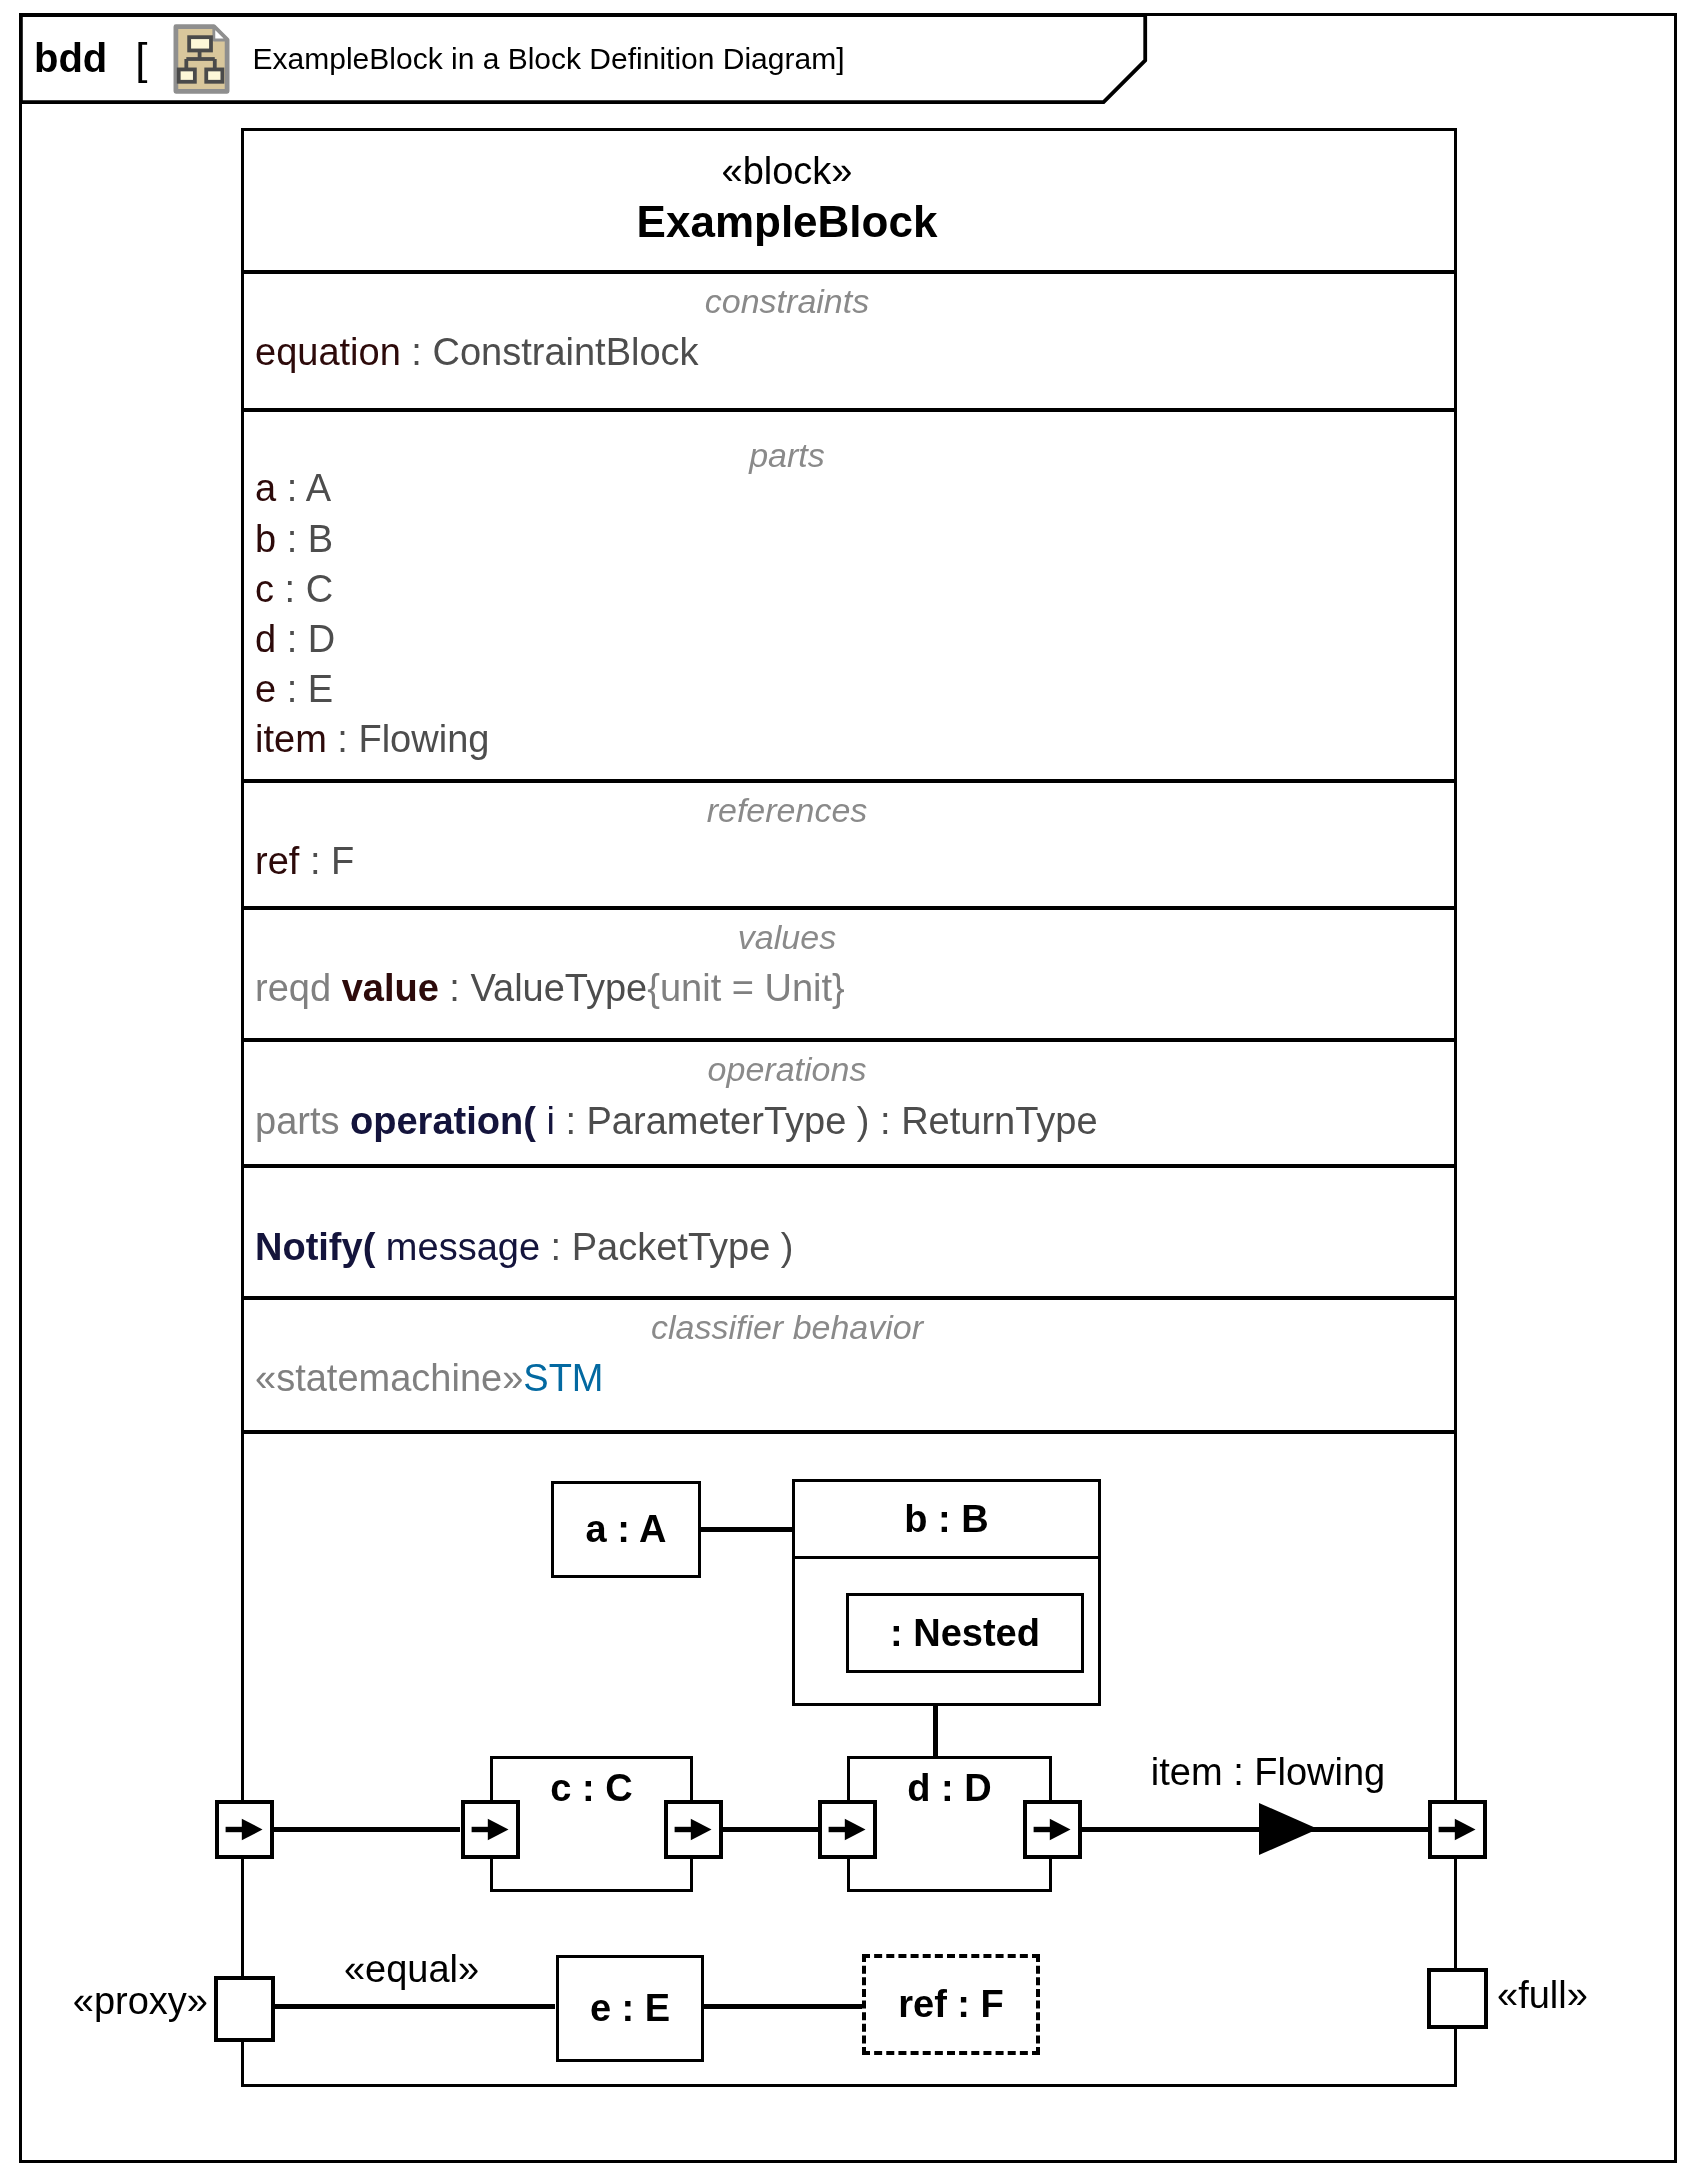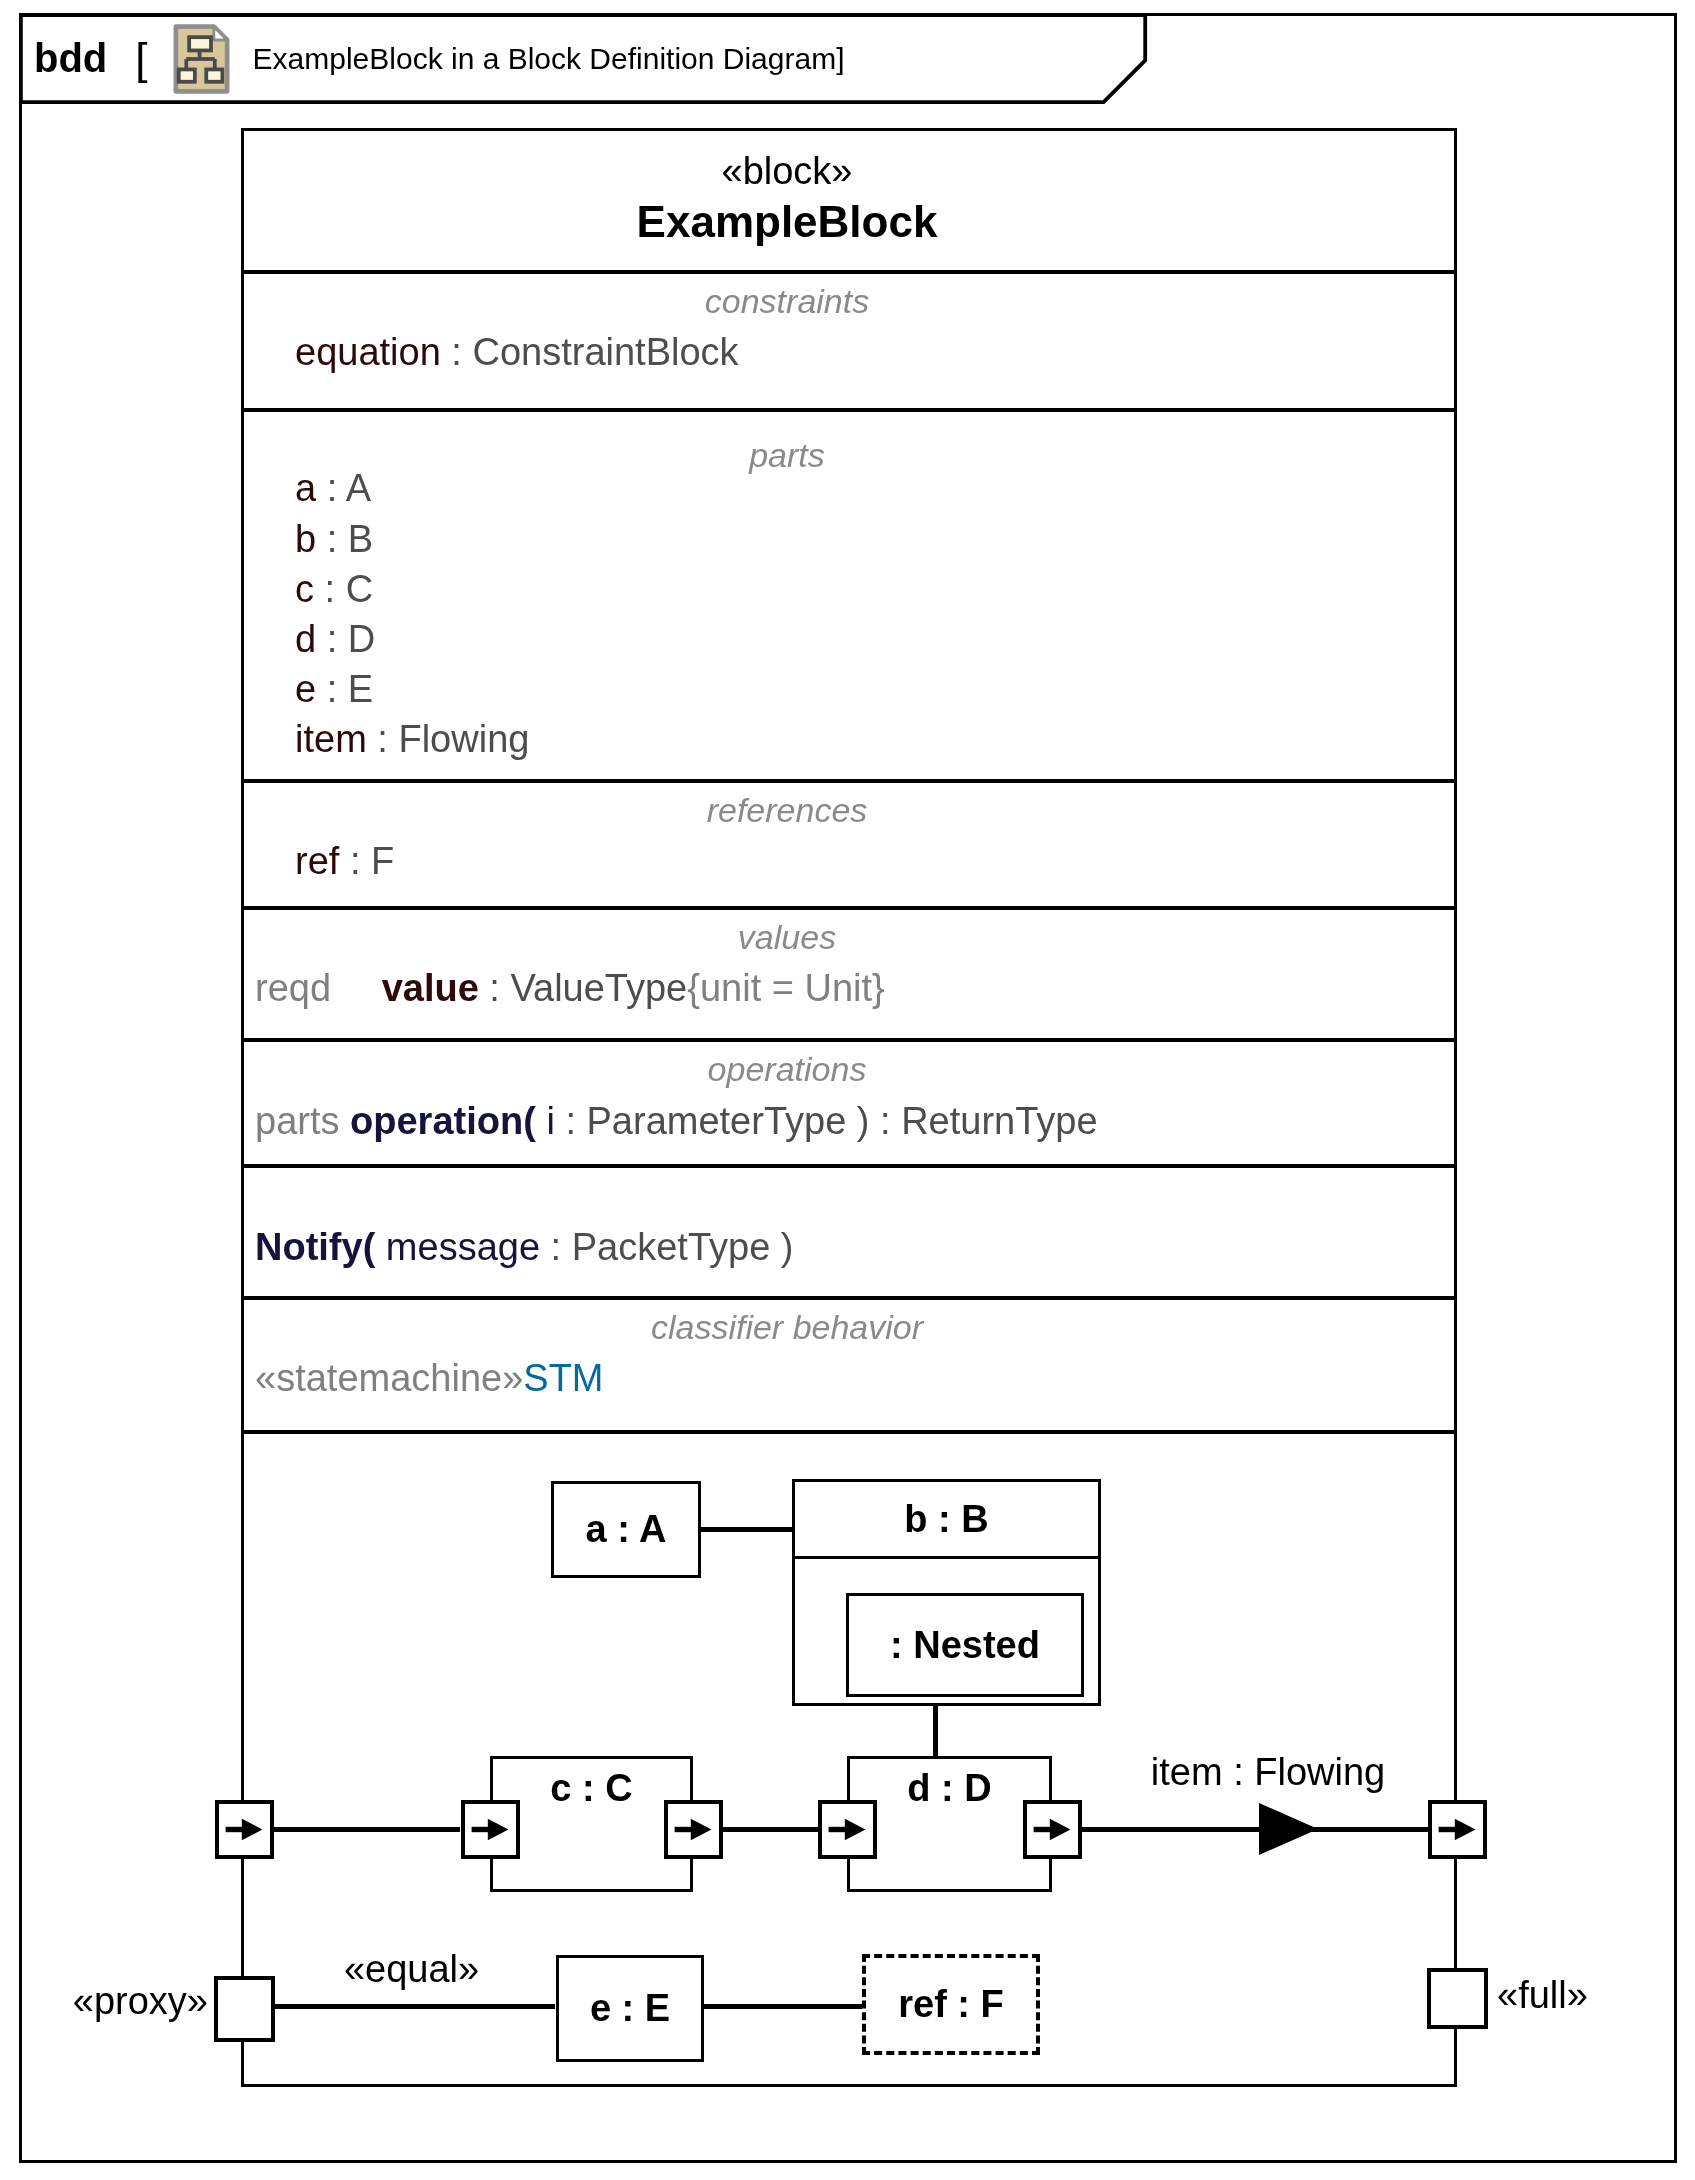"equation" .fname { margin-left: 40px -> none }
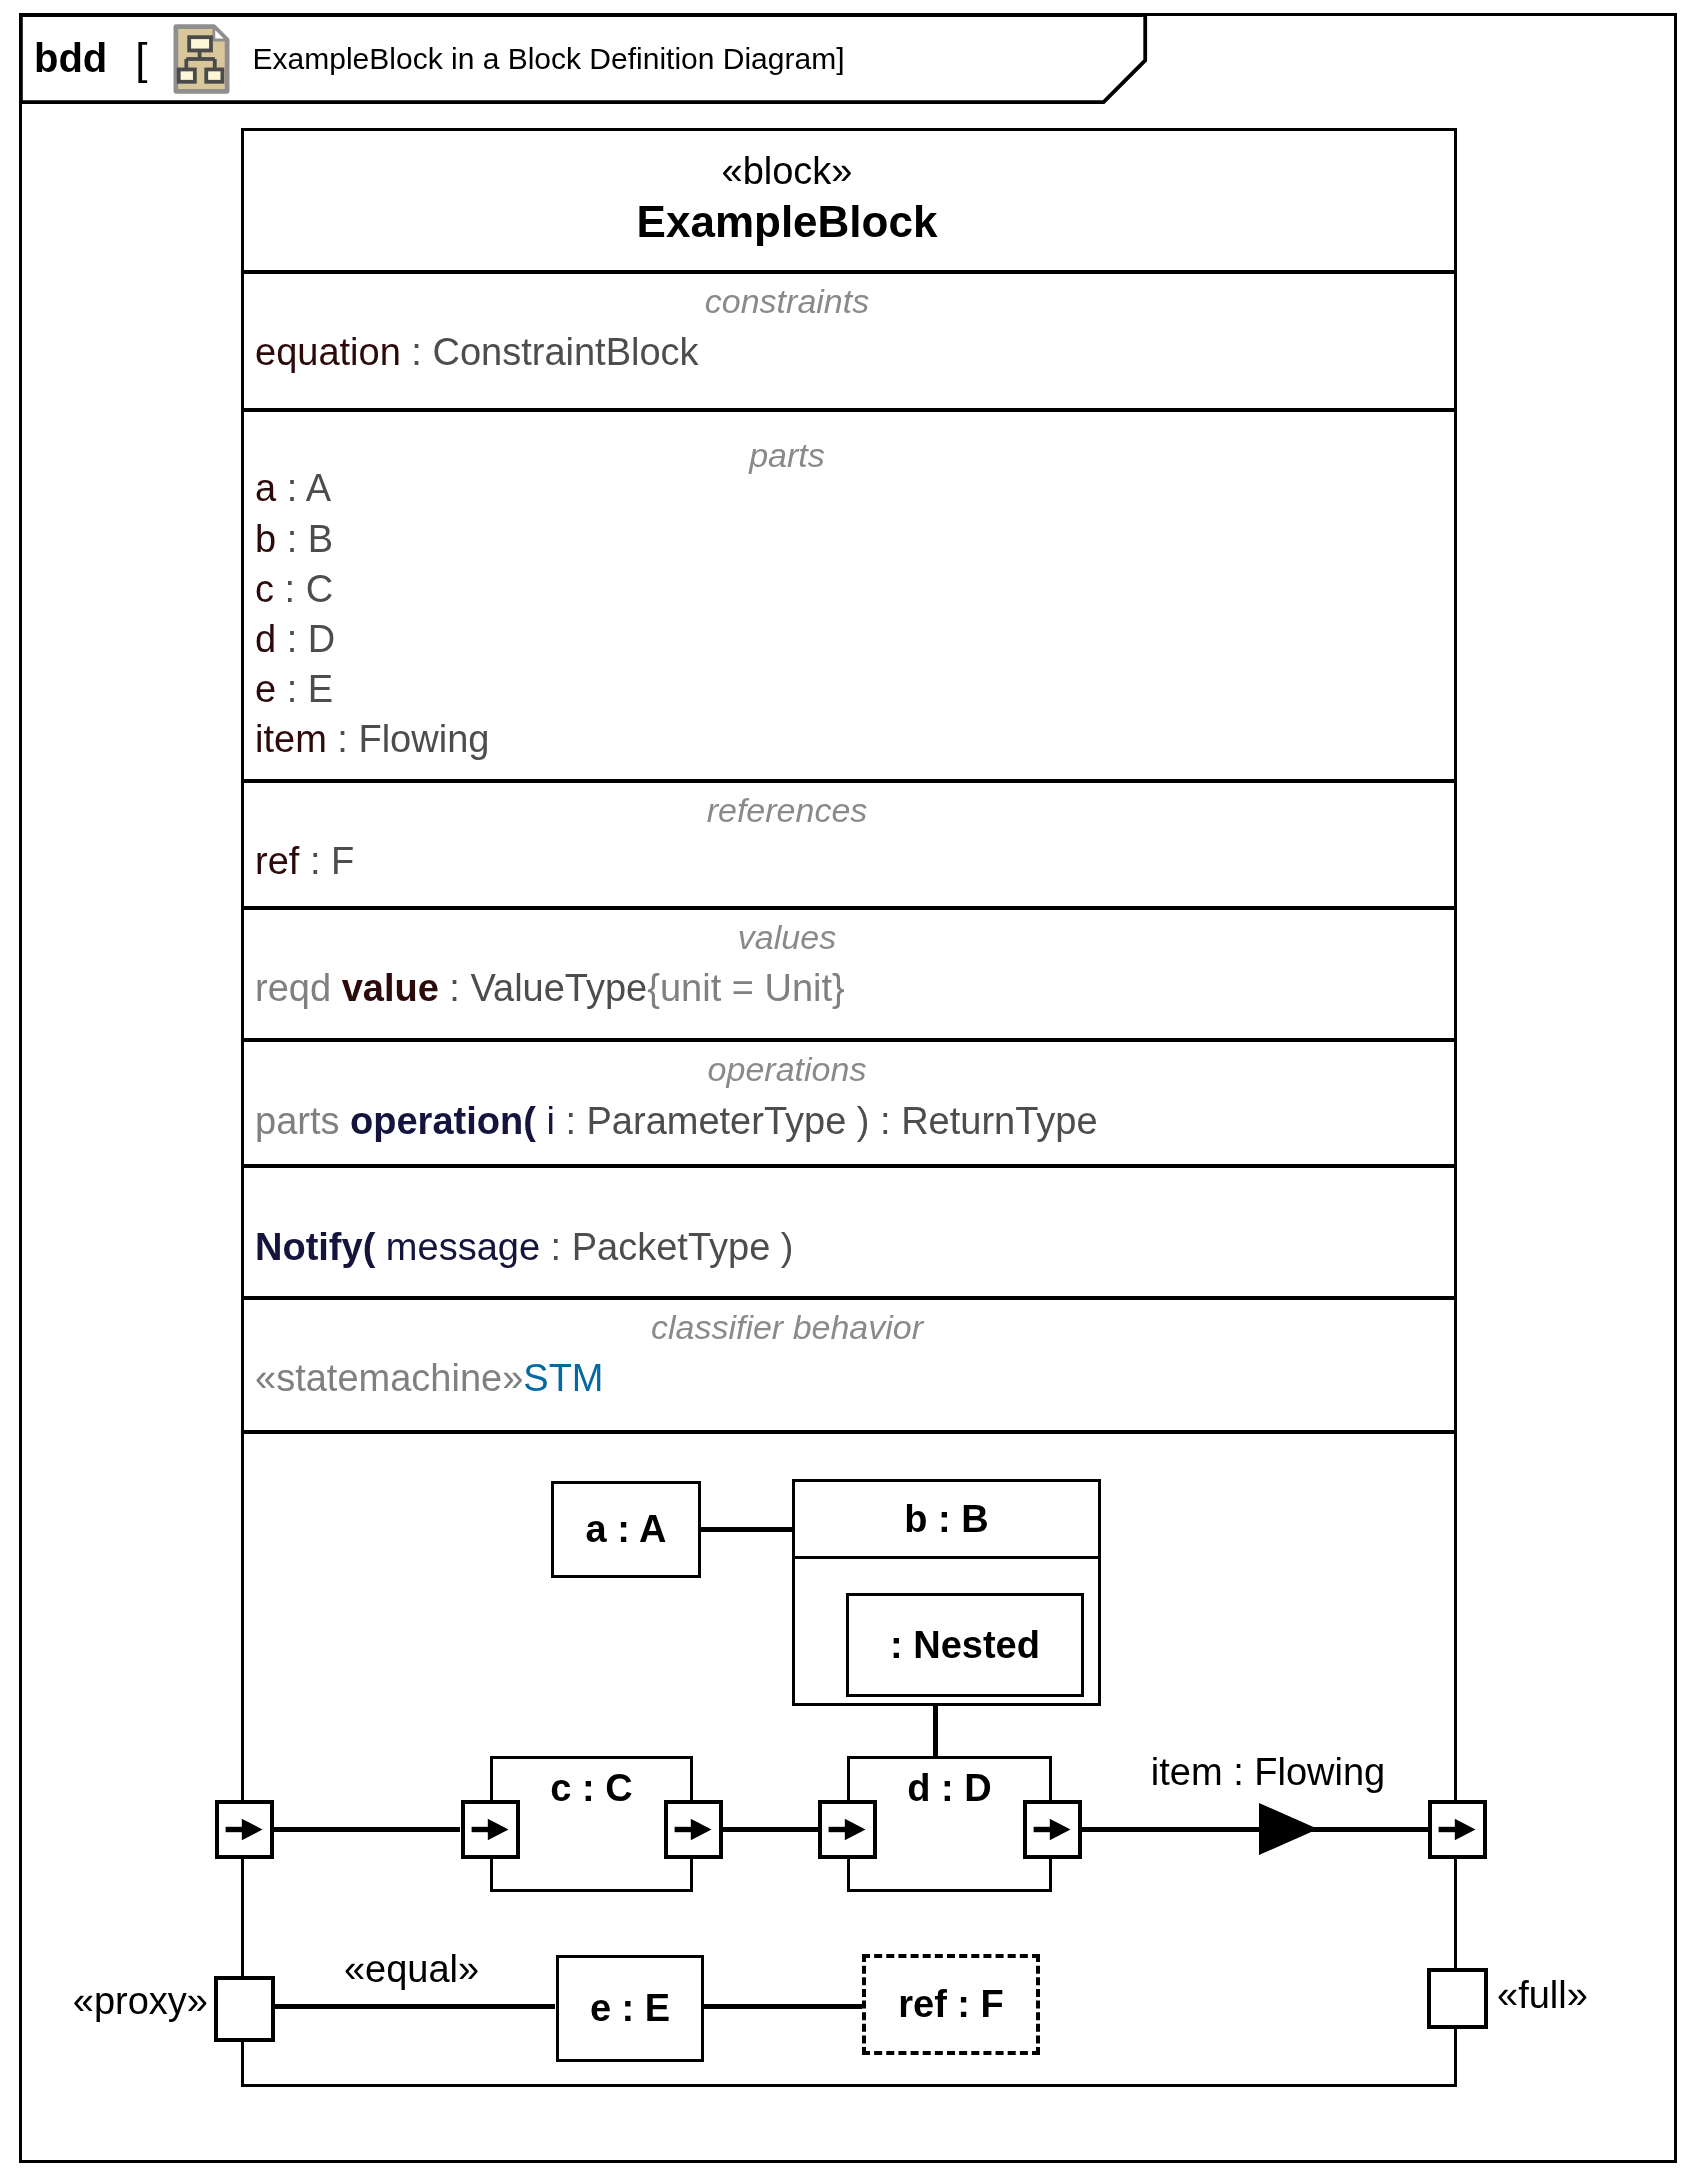": Nested" div.sbox { height: 104px -> 80px }
